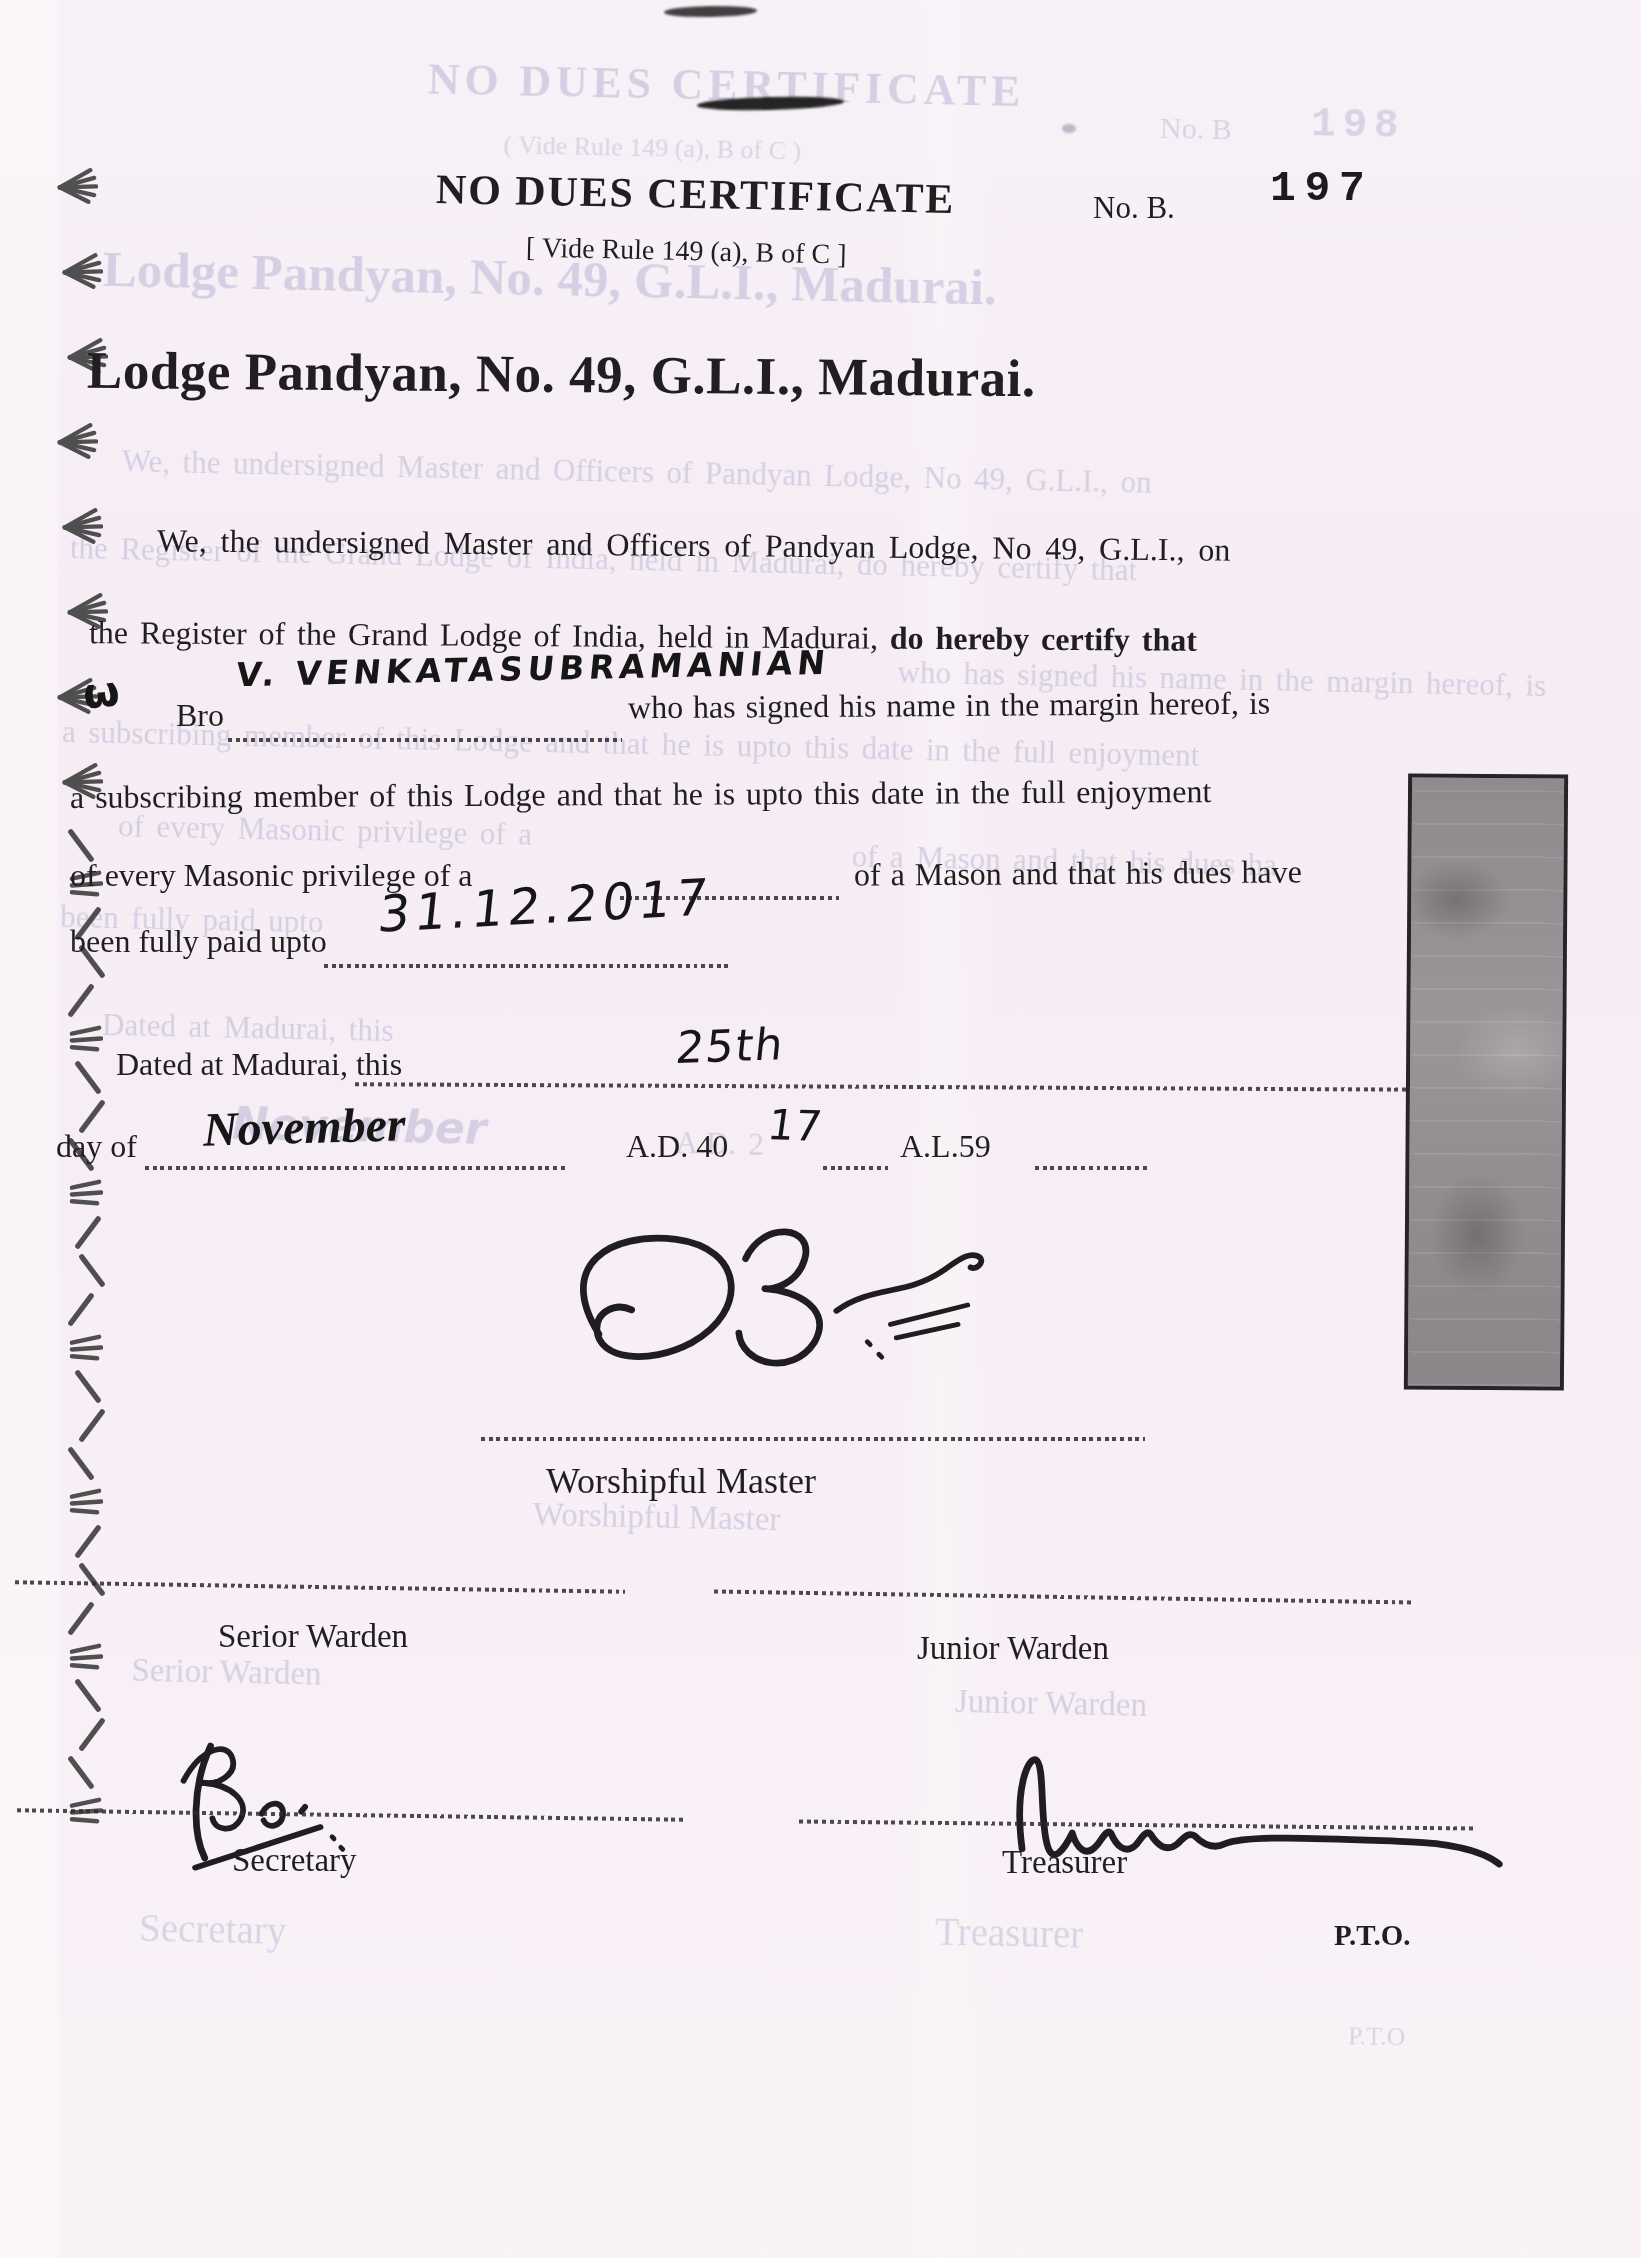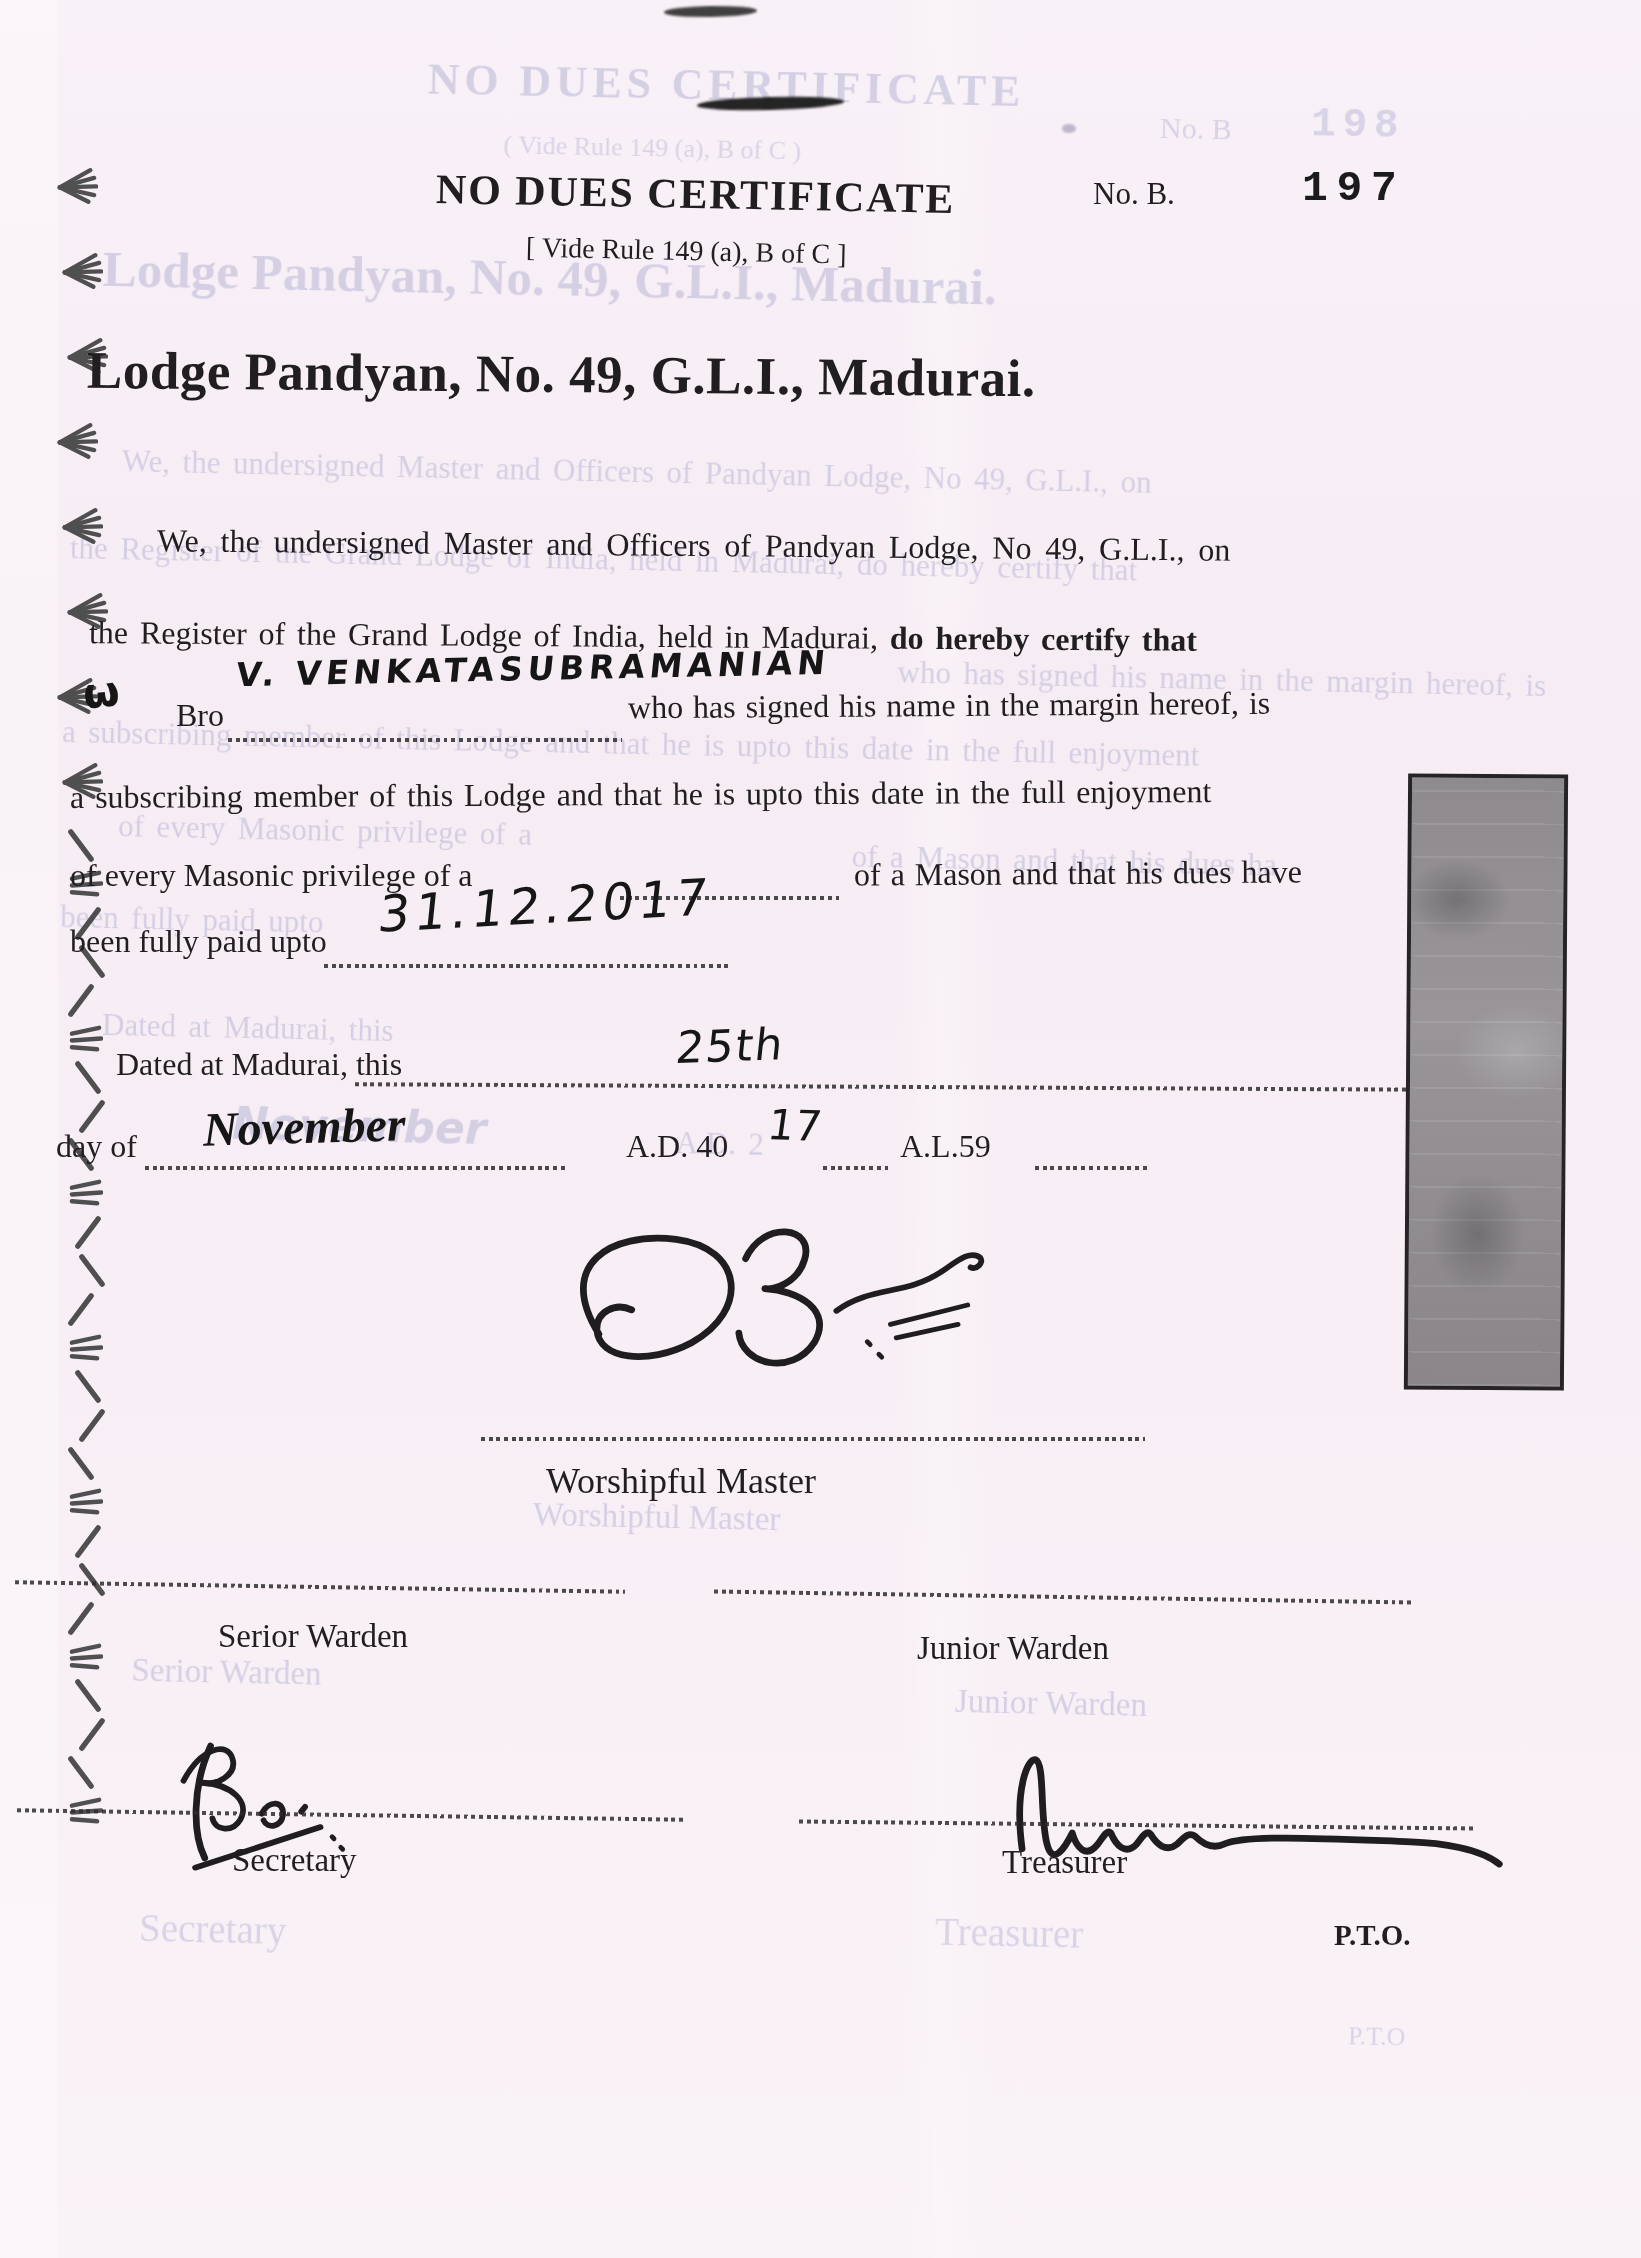"No. B." div.t { top: 176px -> 190px }
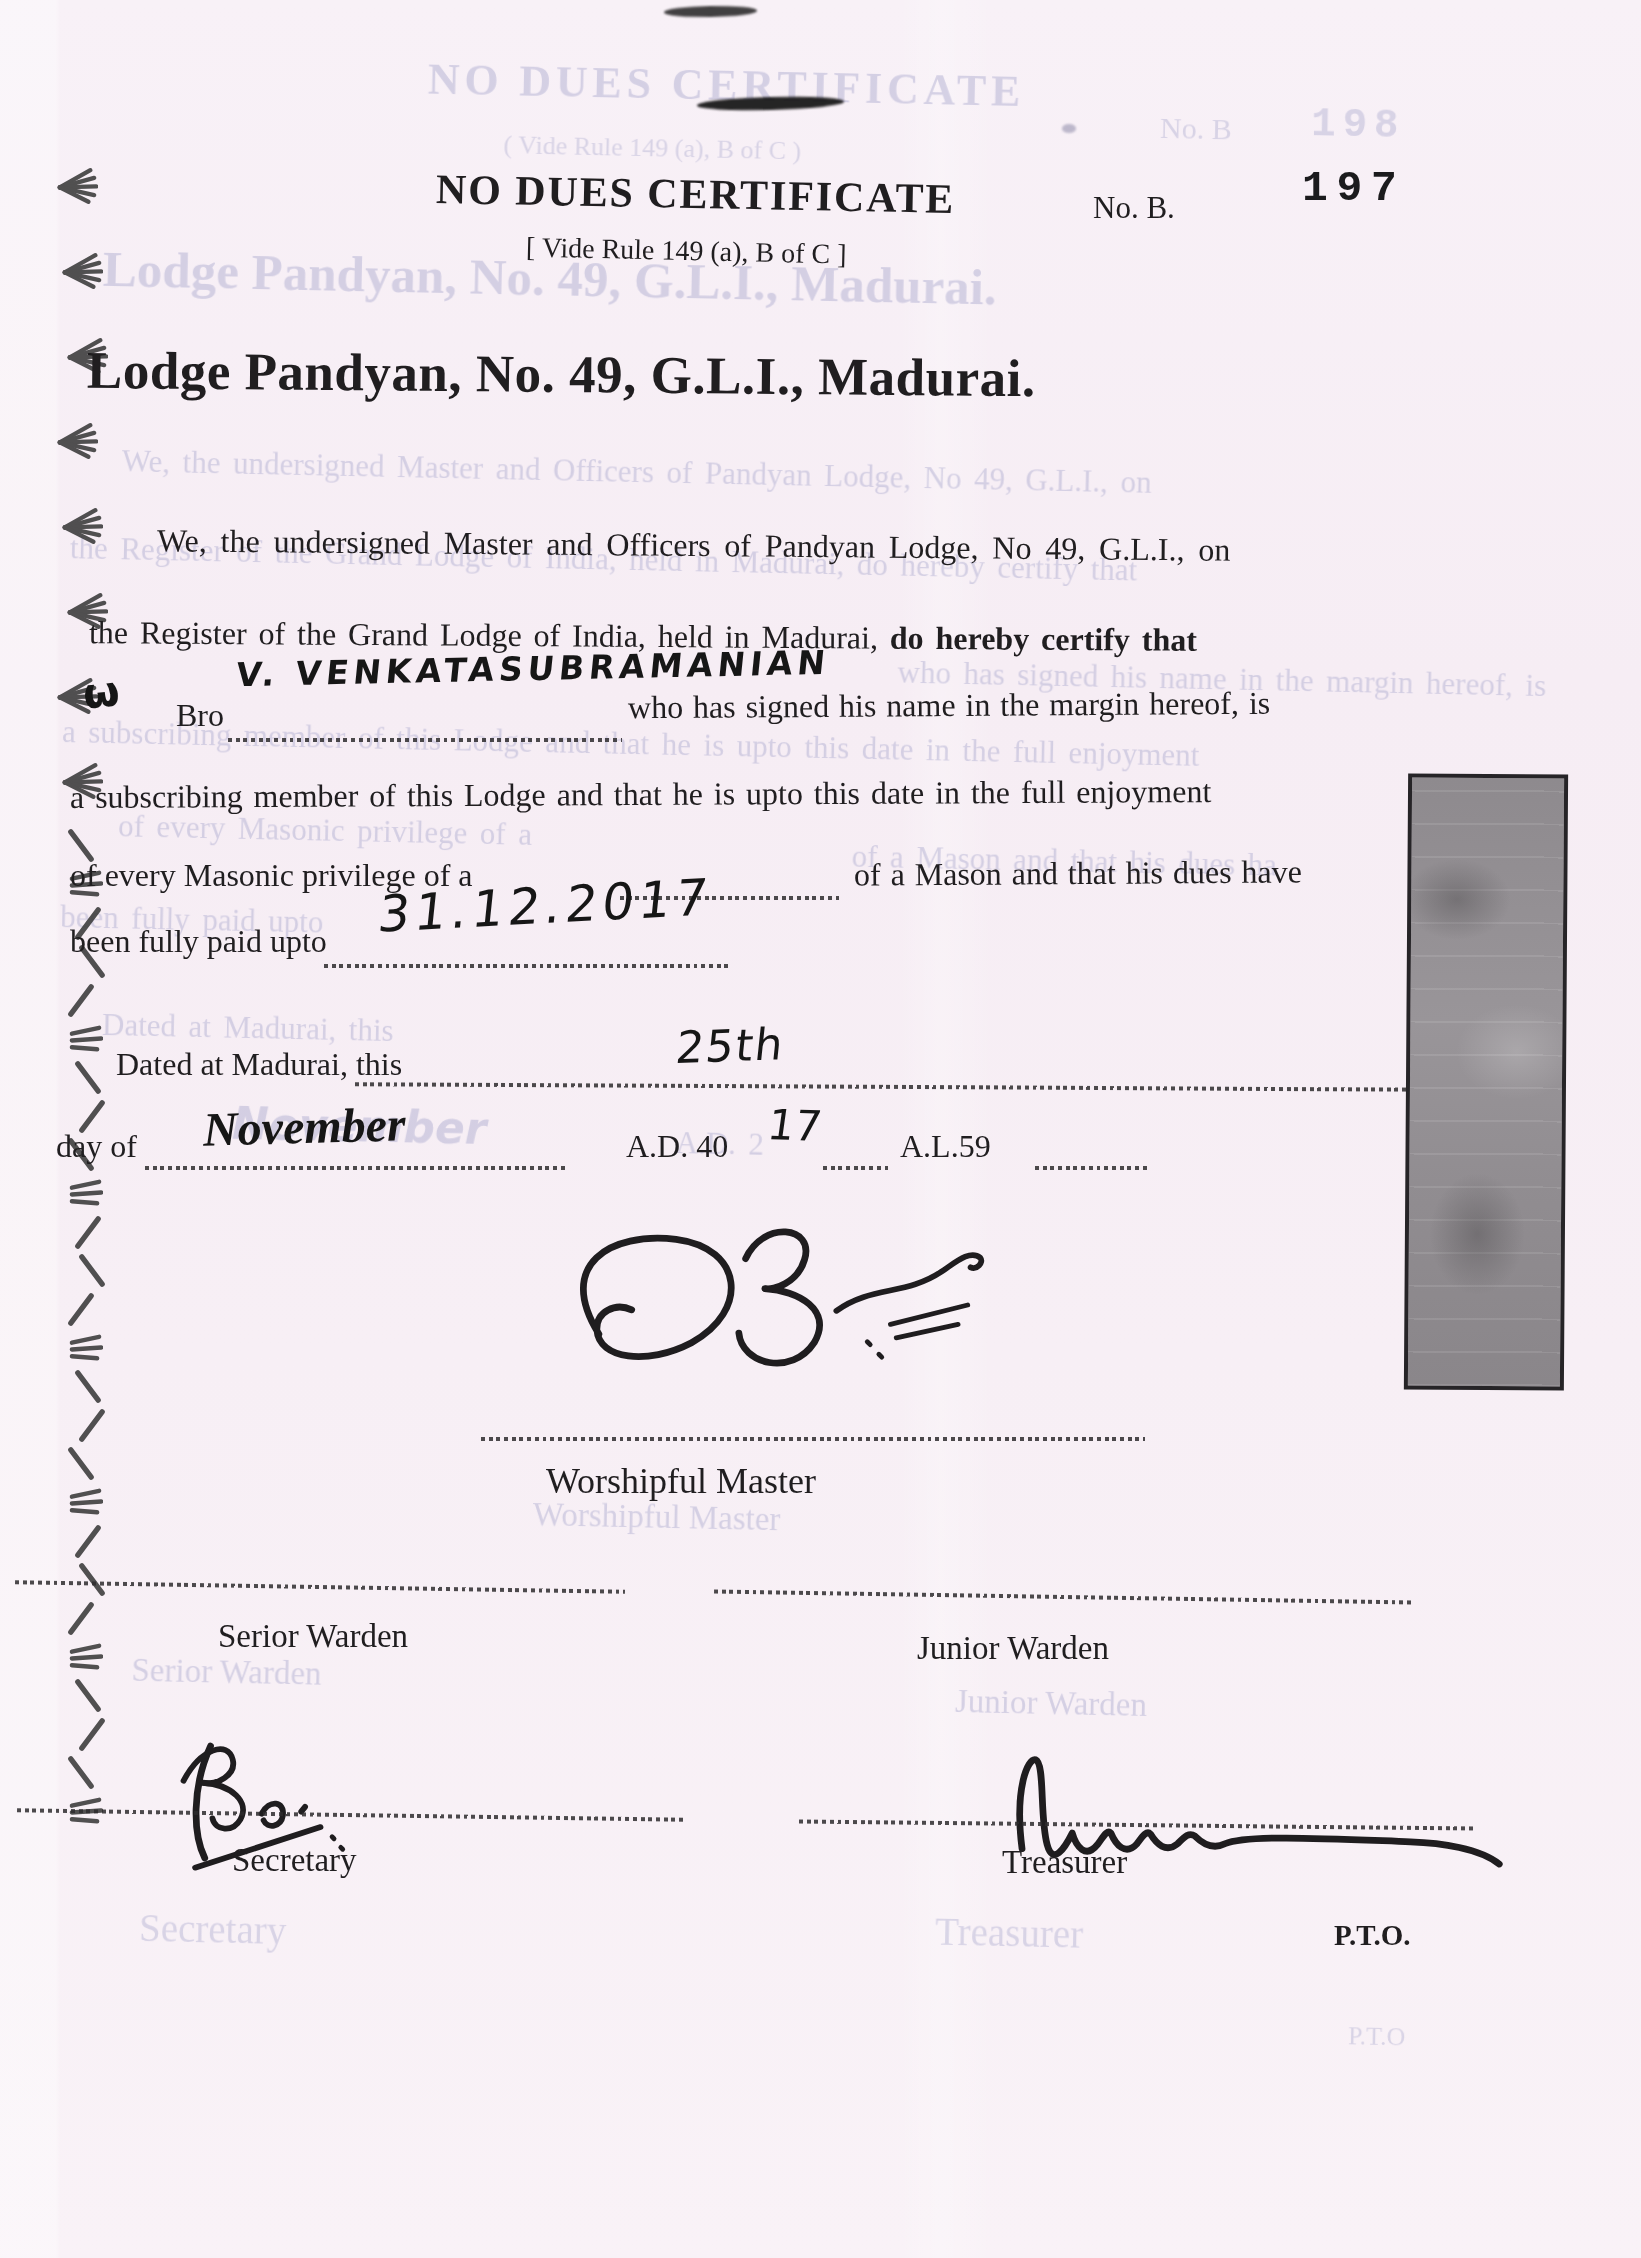"197" .no-stamp { margin-left: 32px -> none }
